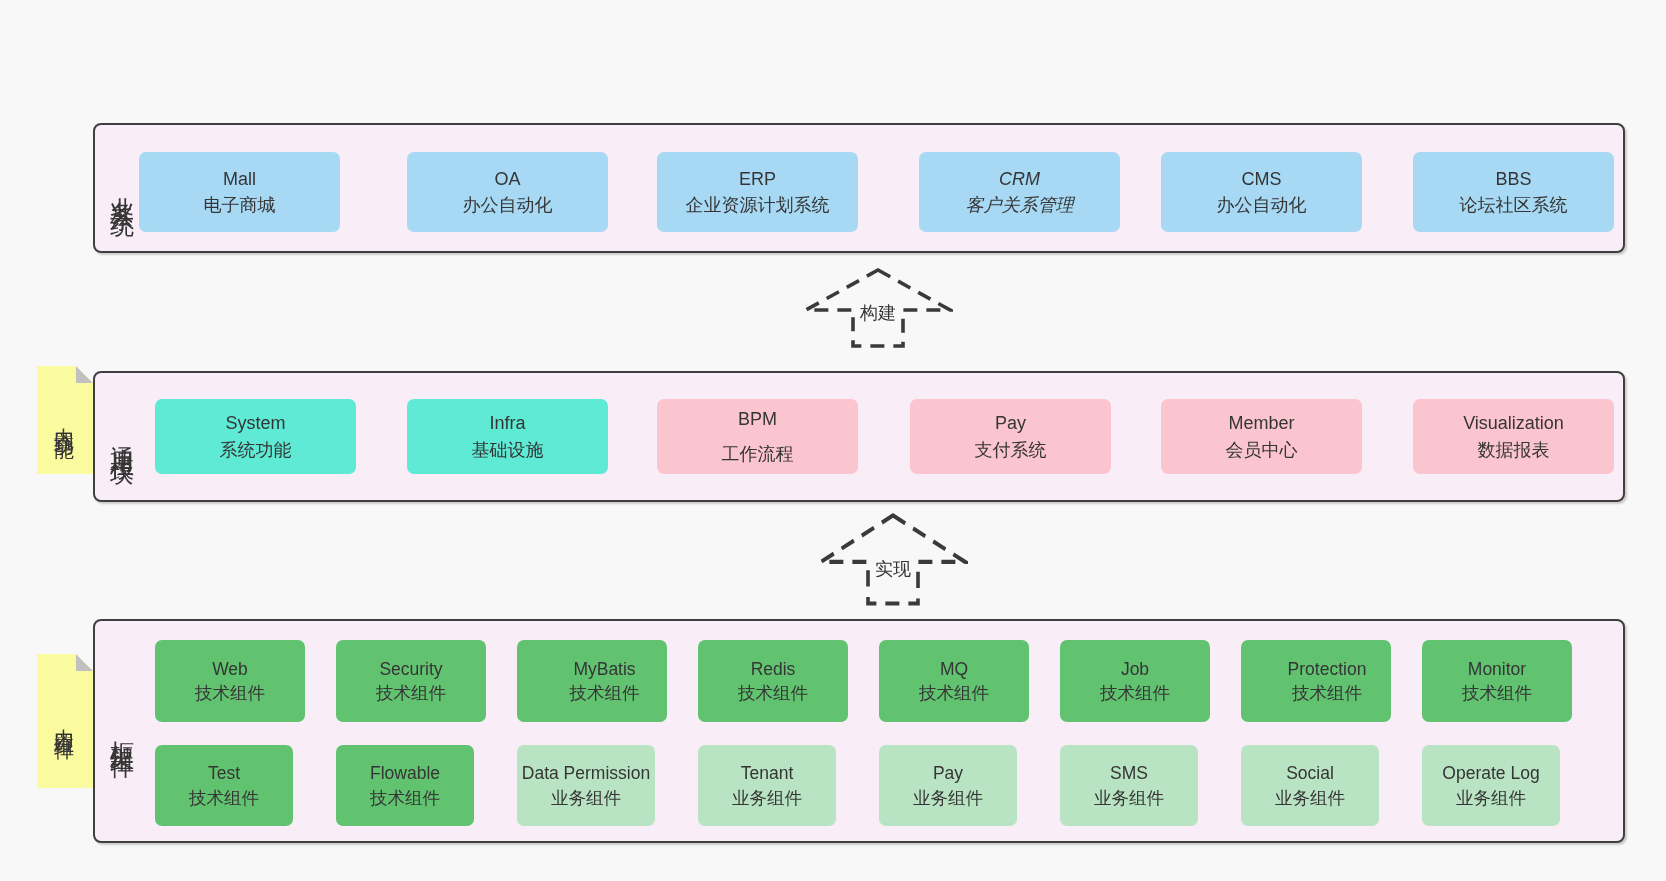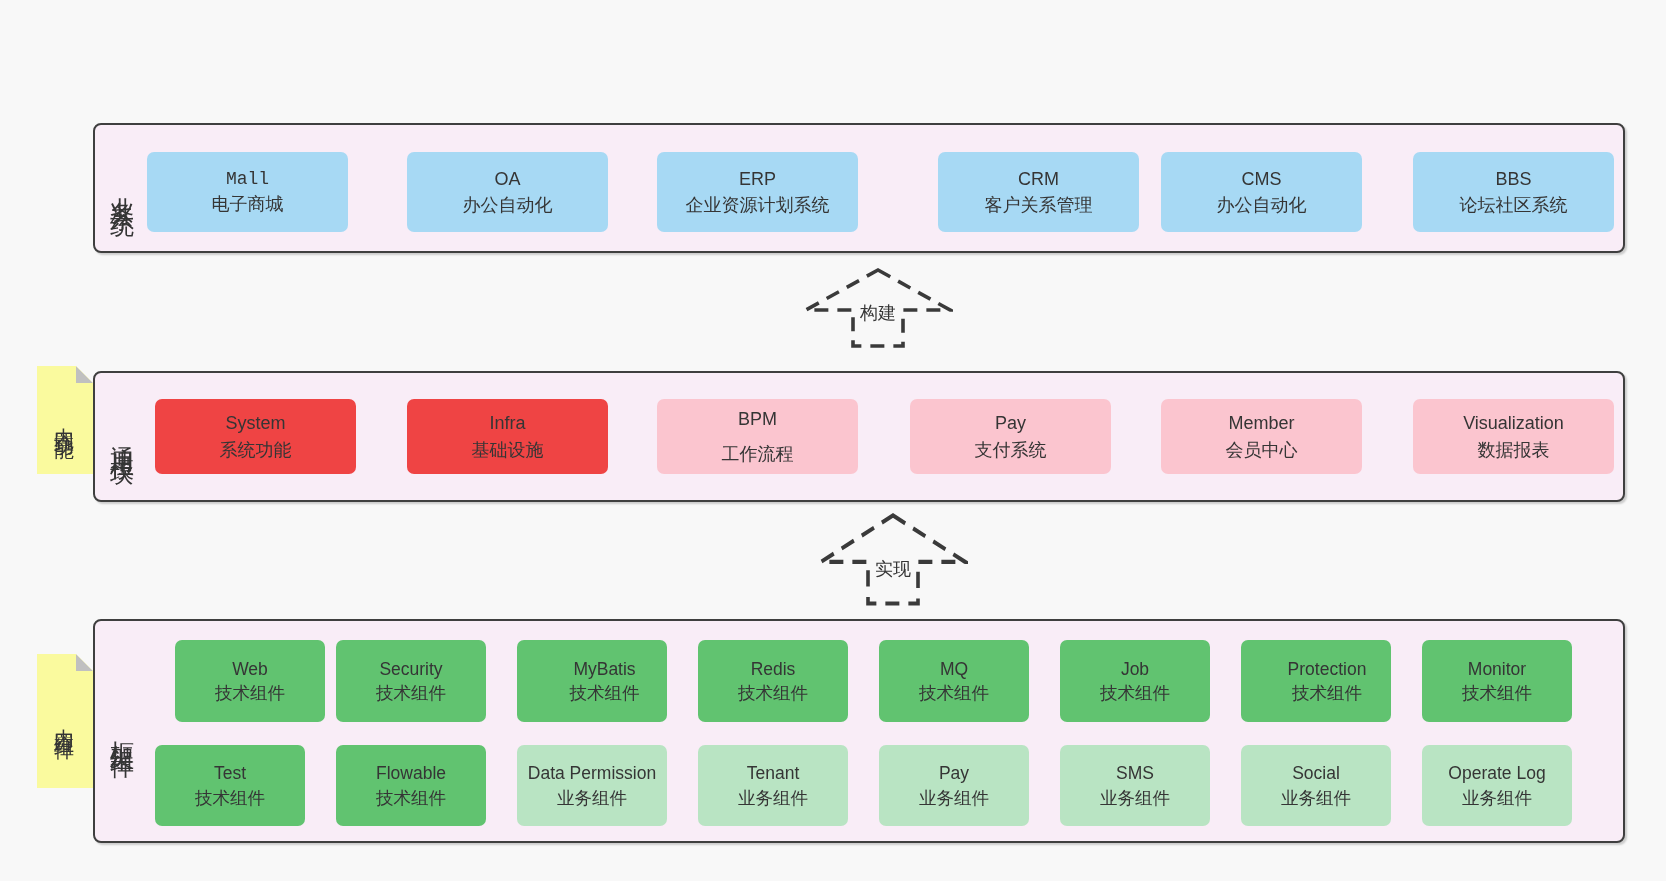"Mall" div.box { font-family: Liberation Mono, monospace -> none; left: 52px -> 44px }
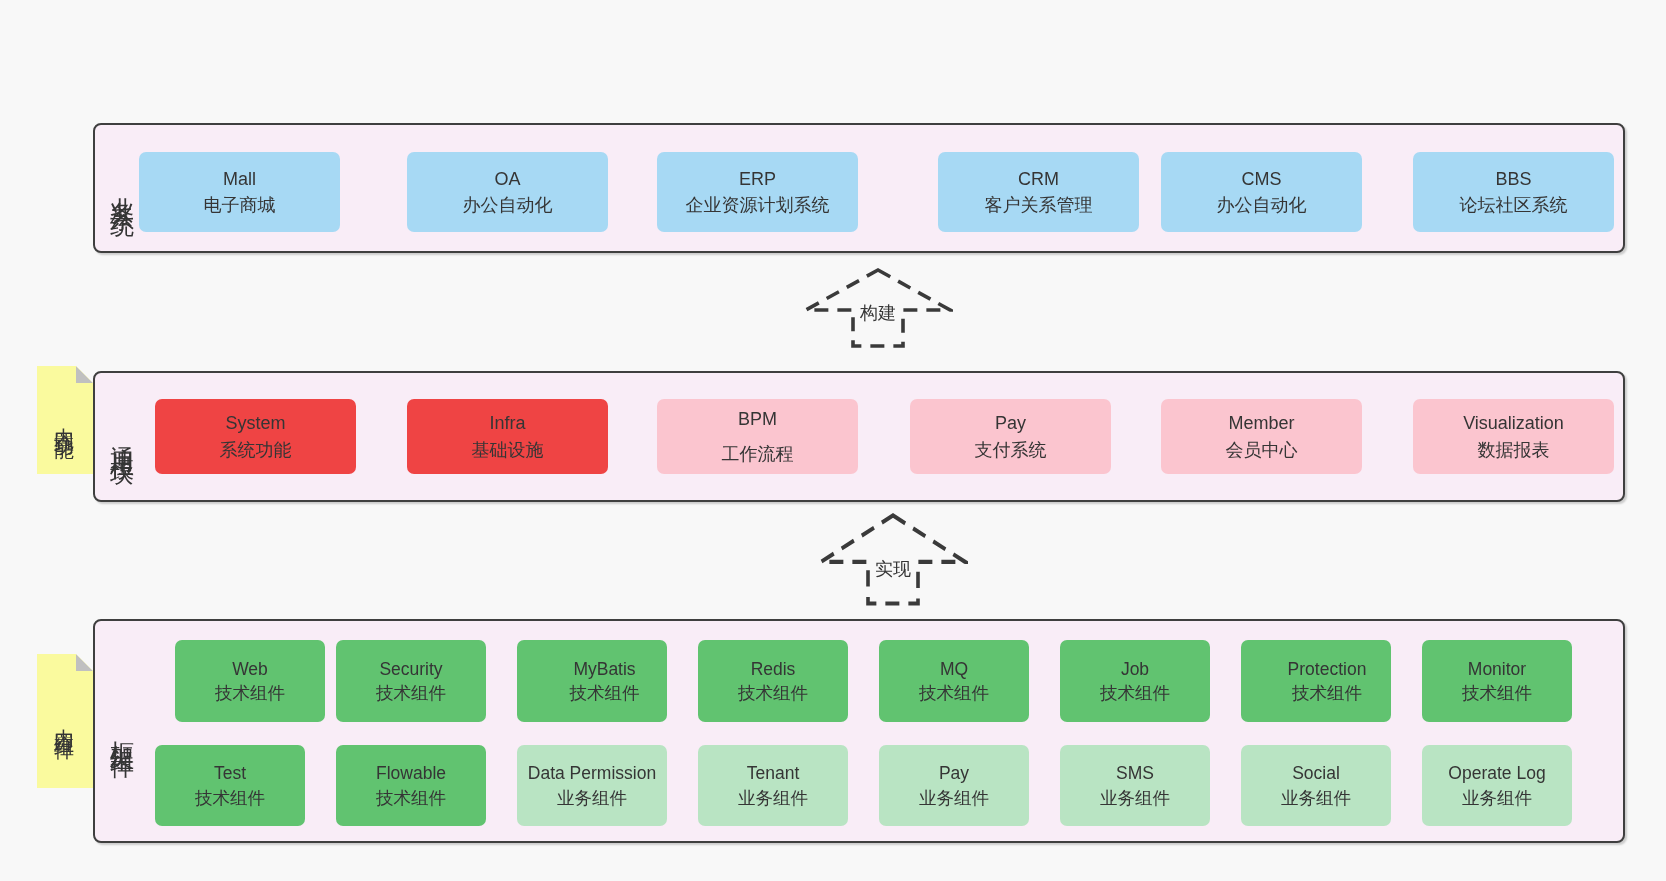"CRM" div.box { font-style: none -> italic; left: 843px -> 824px }
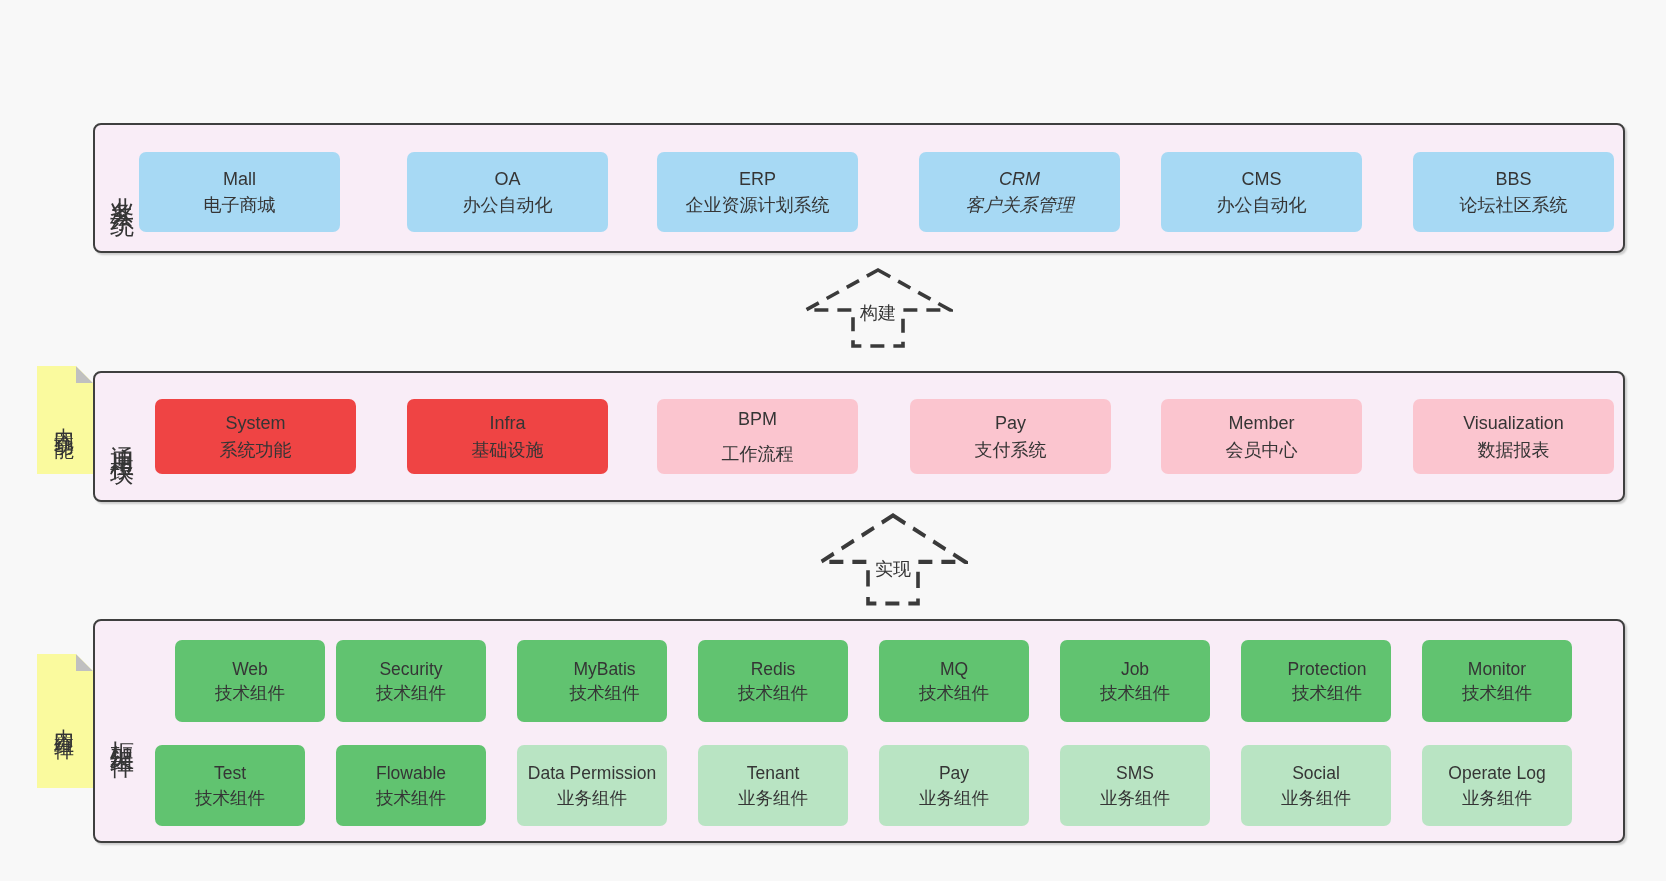"System" .v-red { background: #ef4444 -> #5eead4 }
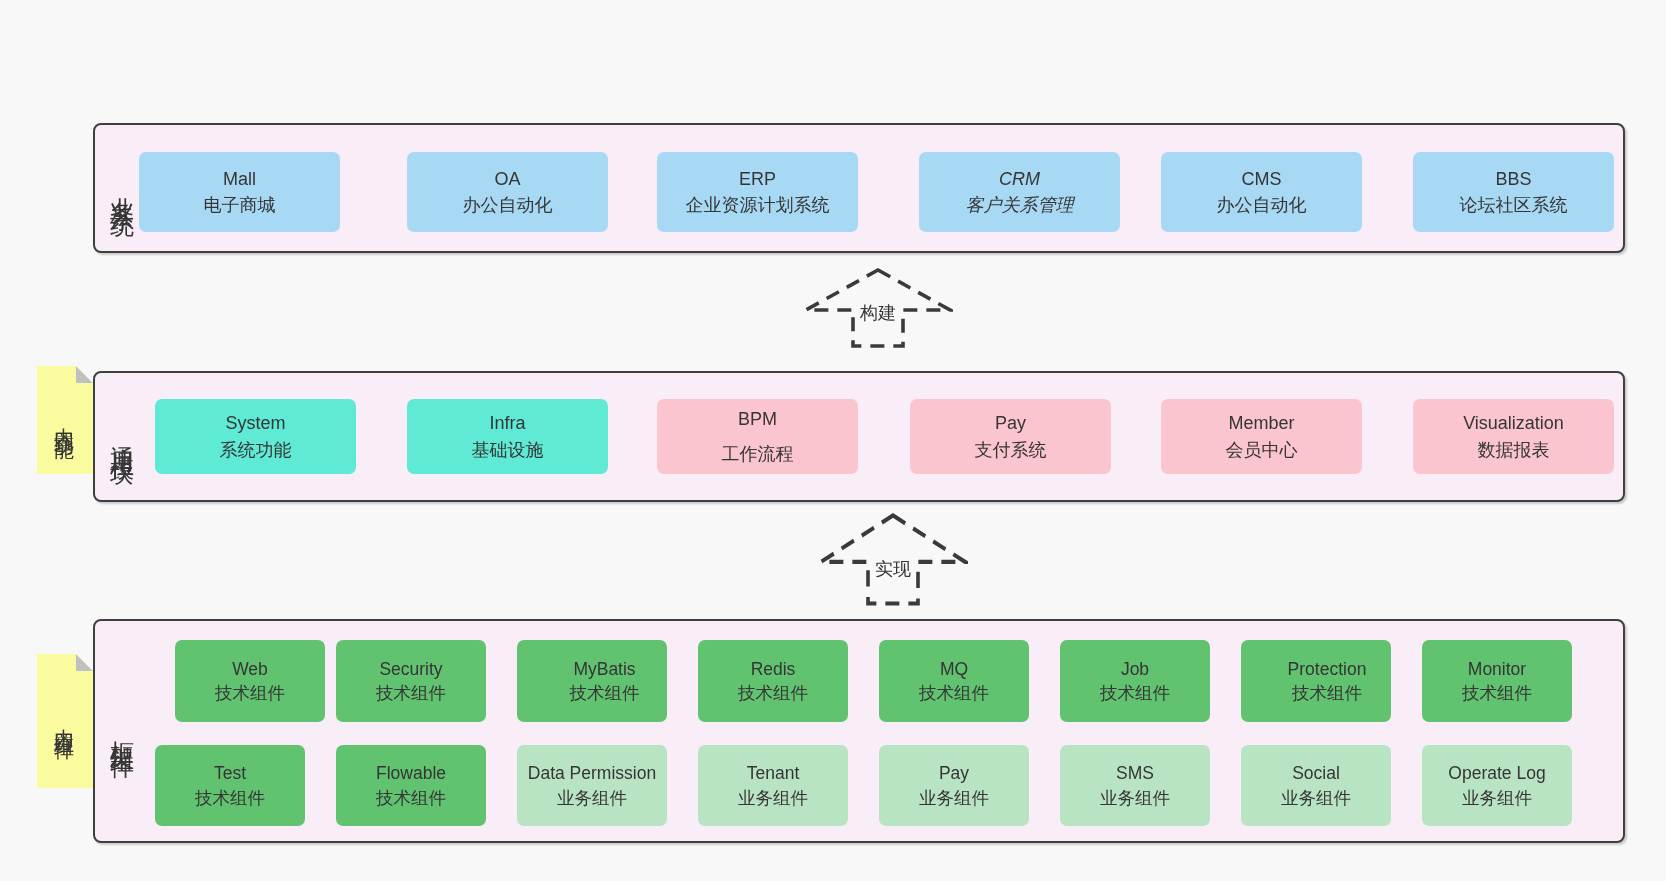"Web" div.box { margin-left: 20px -> none }
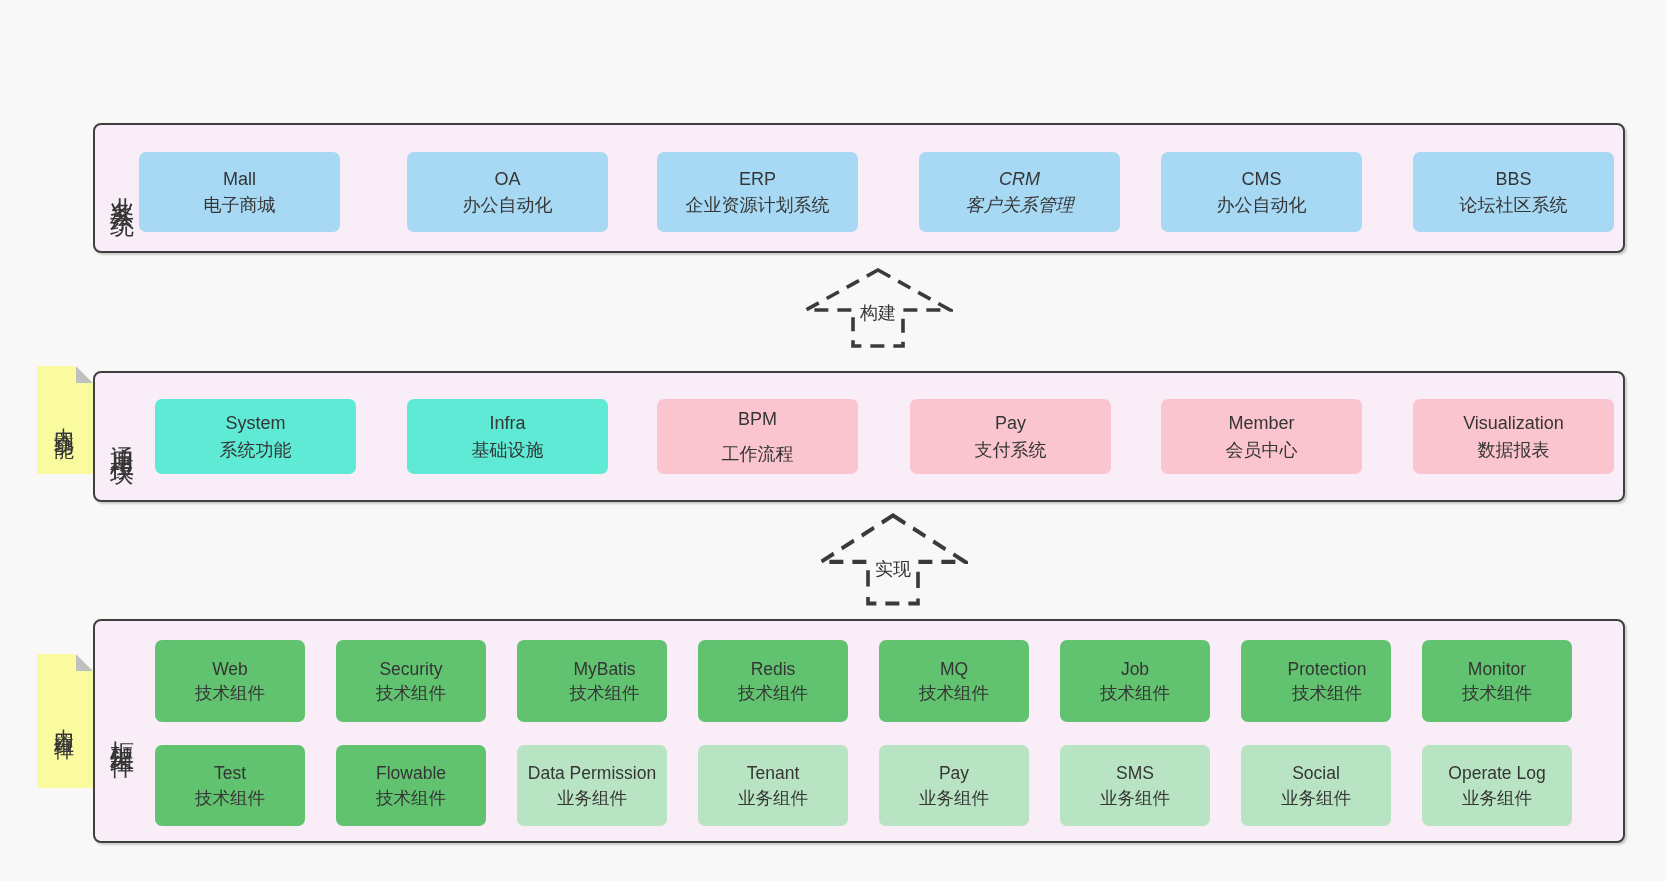"Test" .row-comp2 .box { width: 150px -> 138px }
